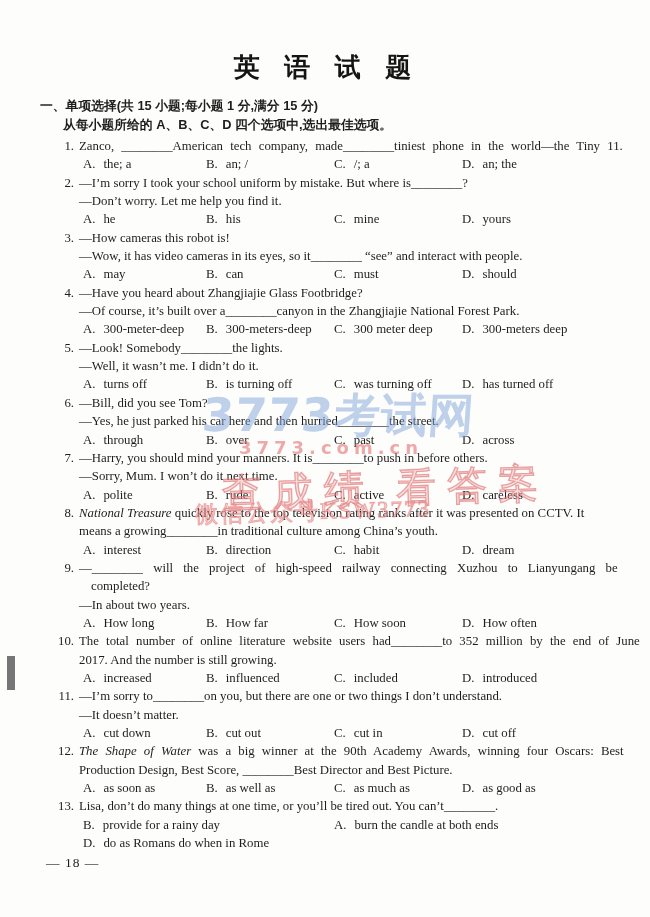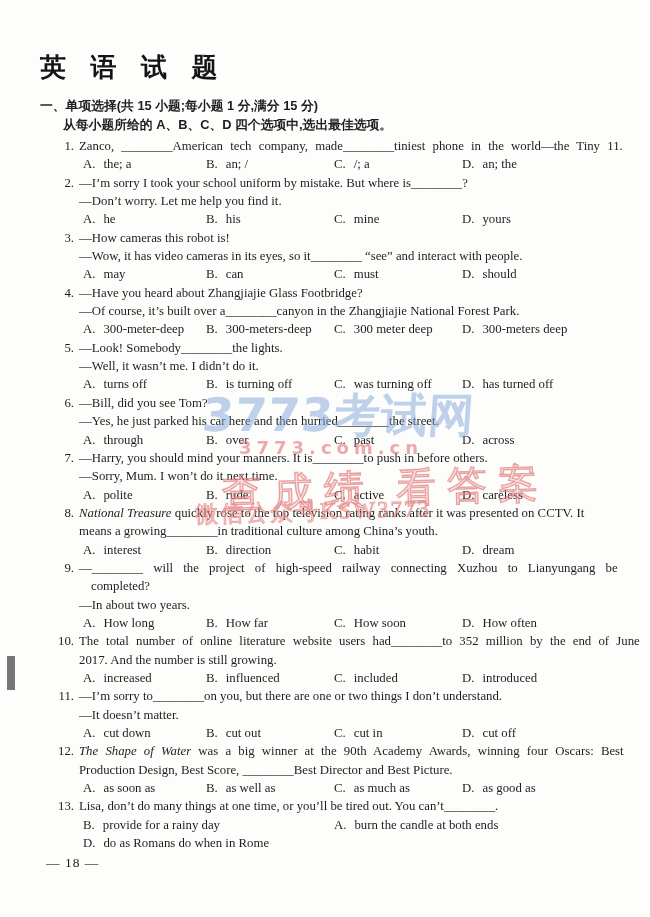"英 语 试 题" .title { text-align: none -> center }
